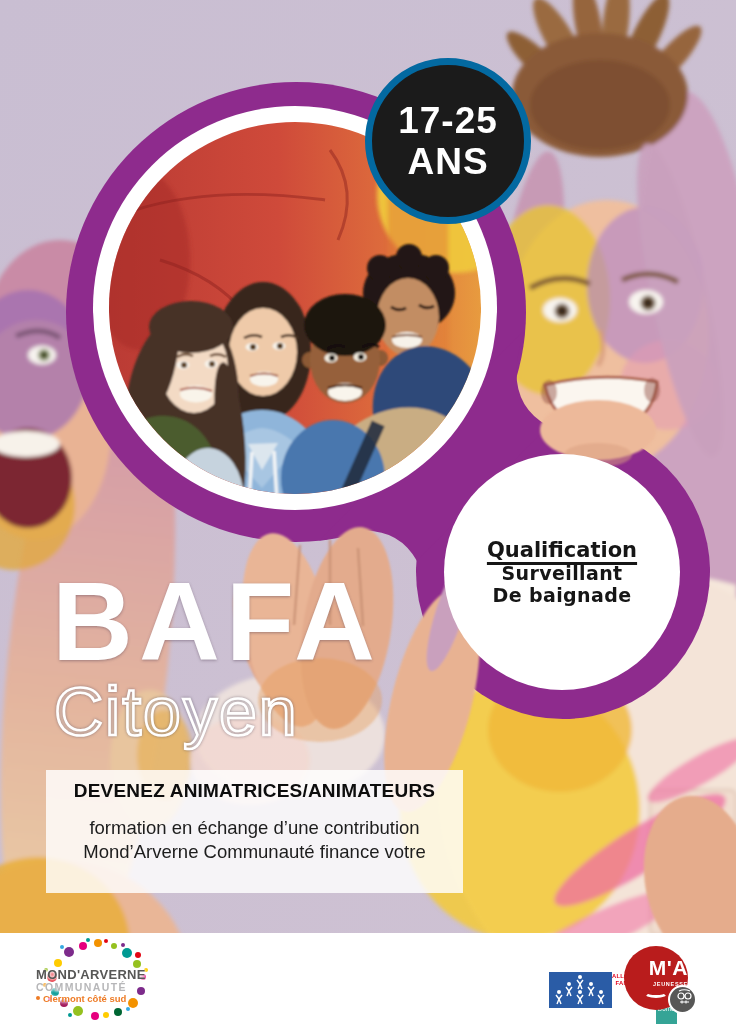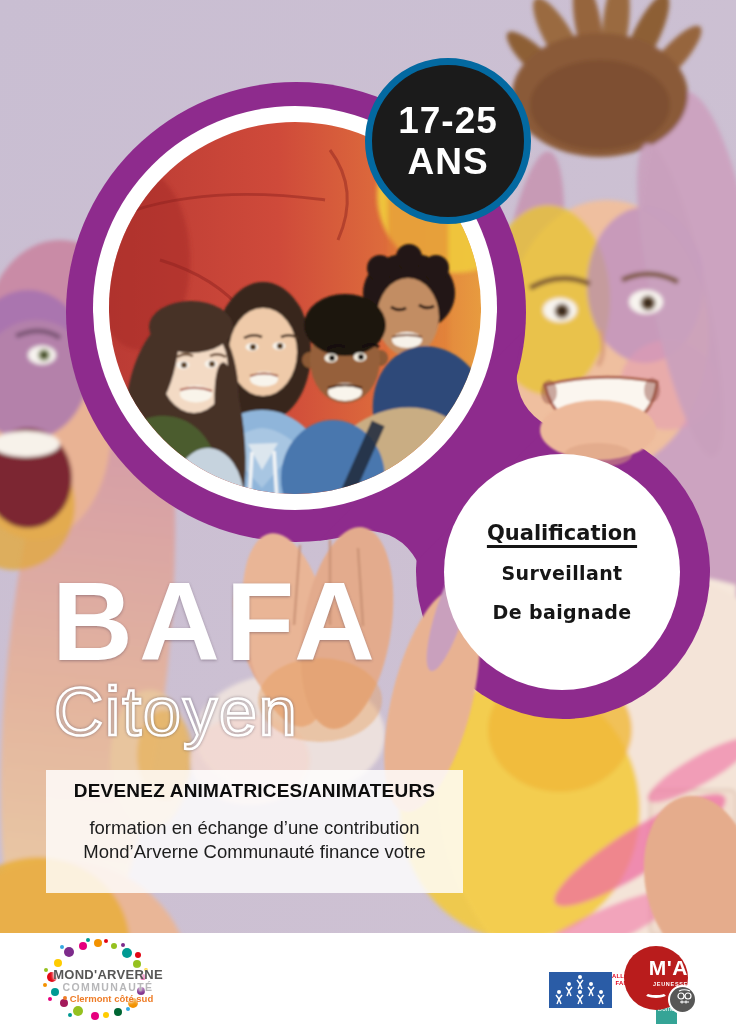"Qualification" .qual-circle { gap: 17px -> none }
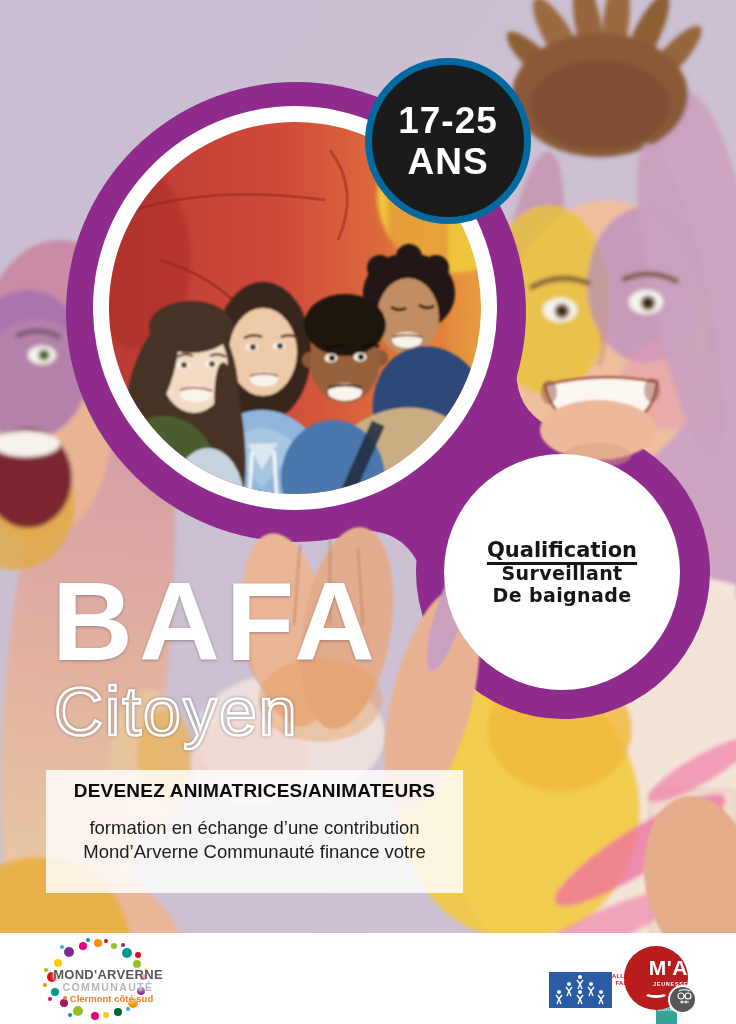"MOND'ARVERNE" .lm-text { text-align: center -> left }
